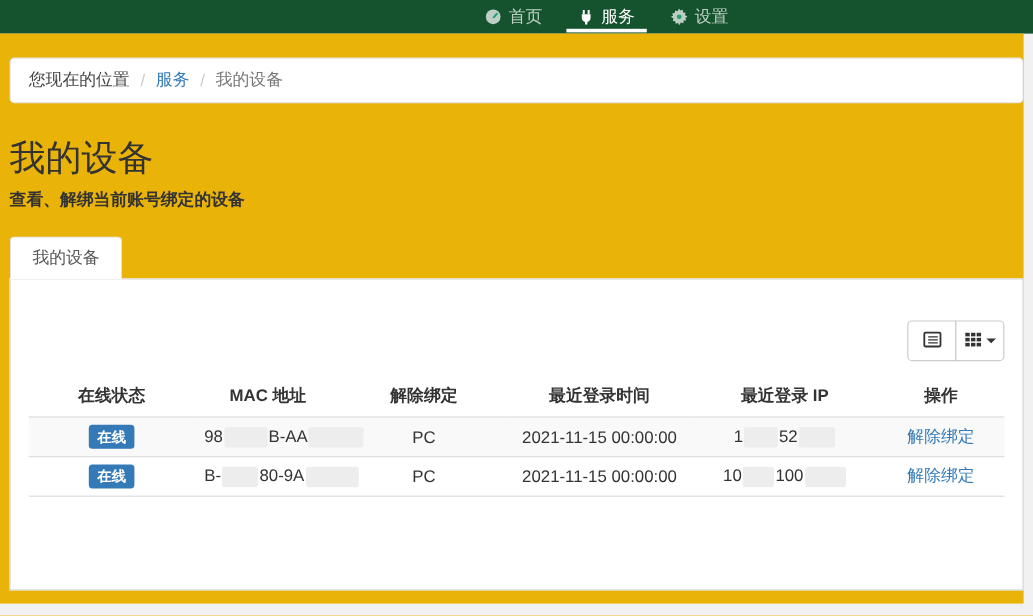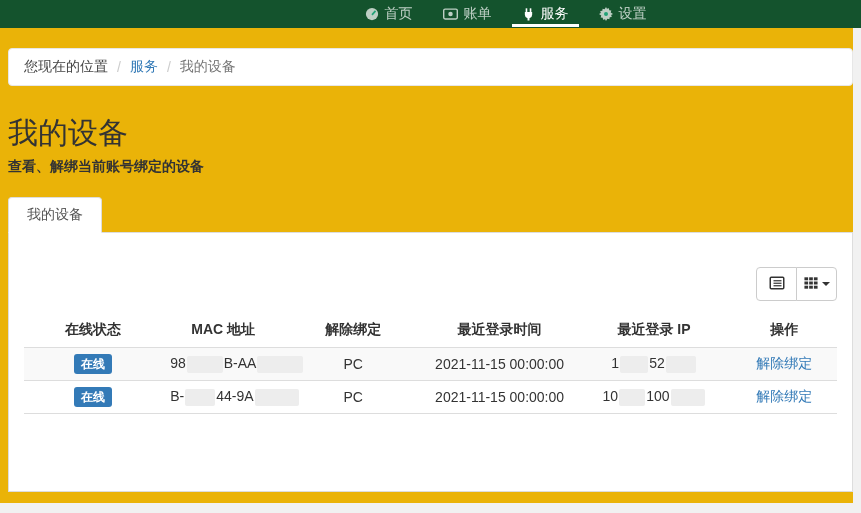"账单" div.nav-item { html: <div> <span> <svg> <rect></rect> <circle></circle> </svg> </span> <span>账单</span> </div> -> none }
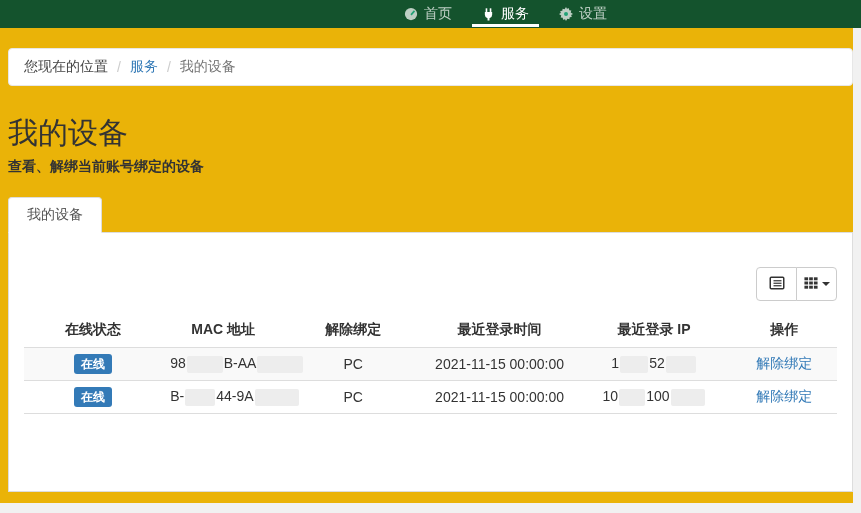"44-9A" span { text: 44-9A -> 80-9A }
